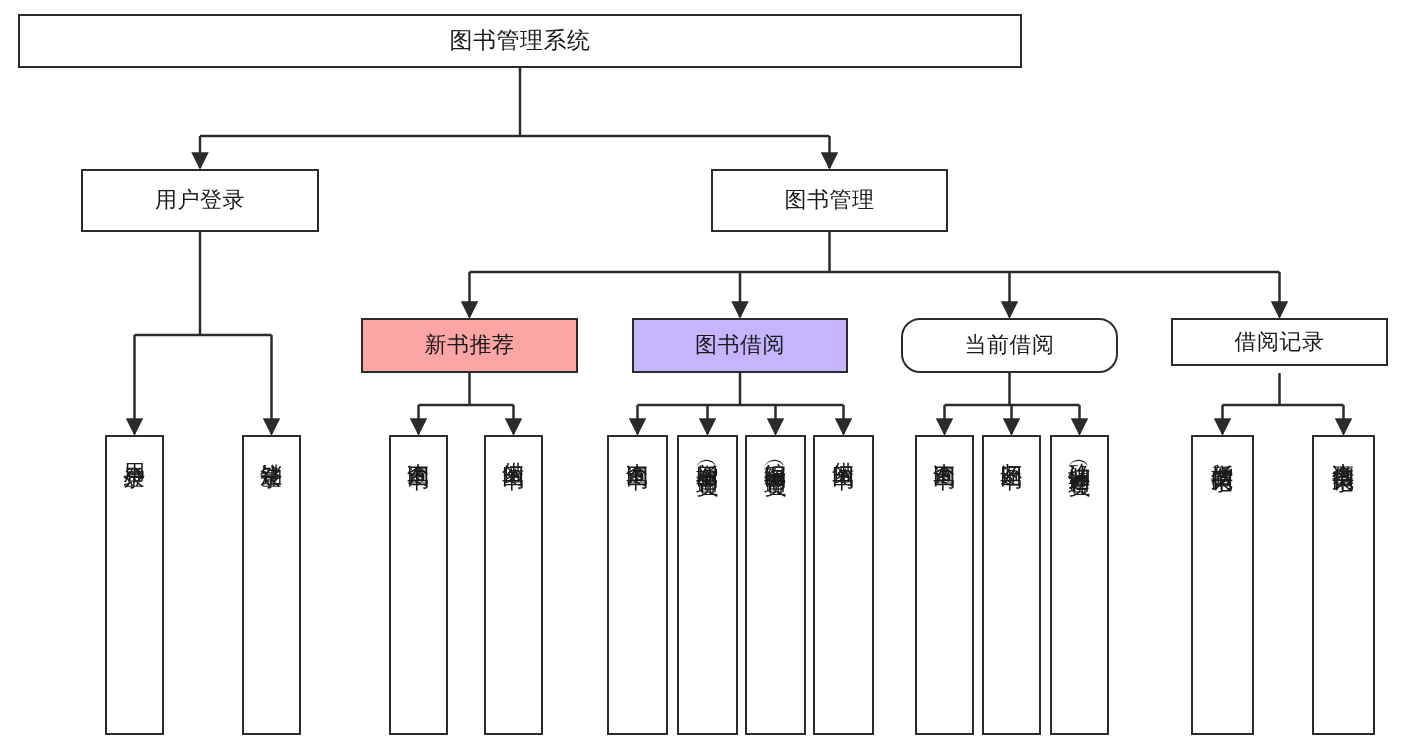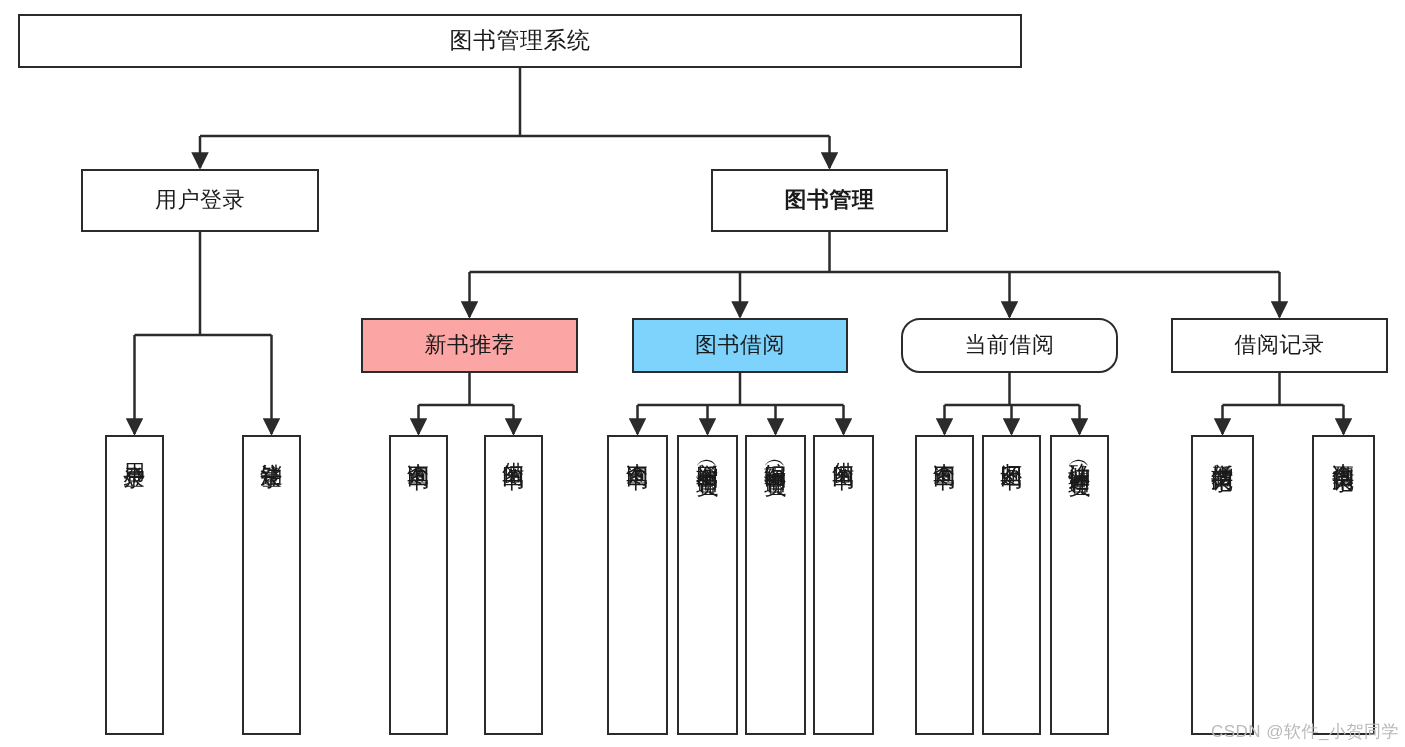"图书管理" div.node { font-weight: bold -> none }
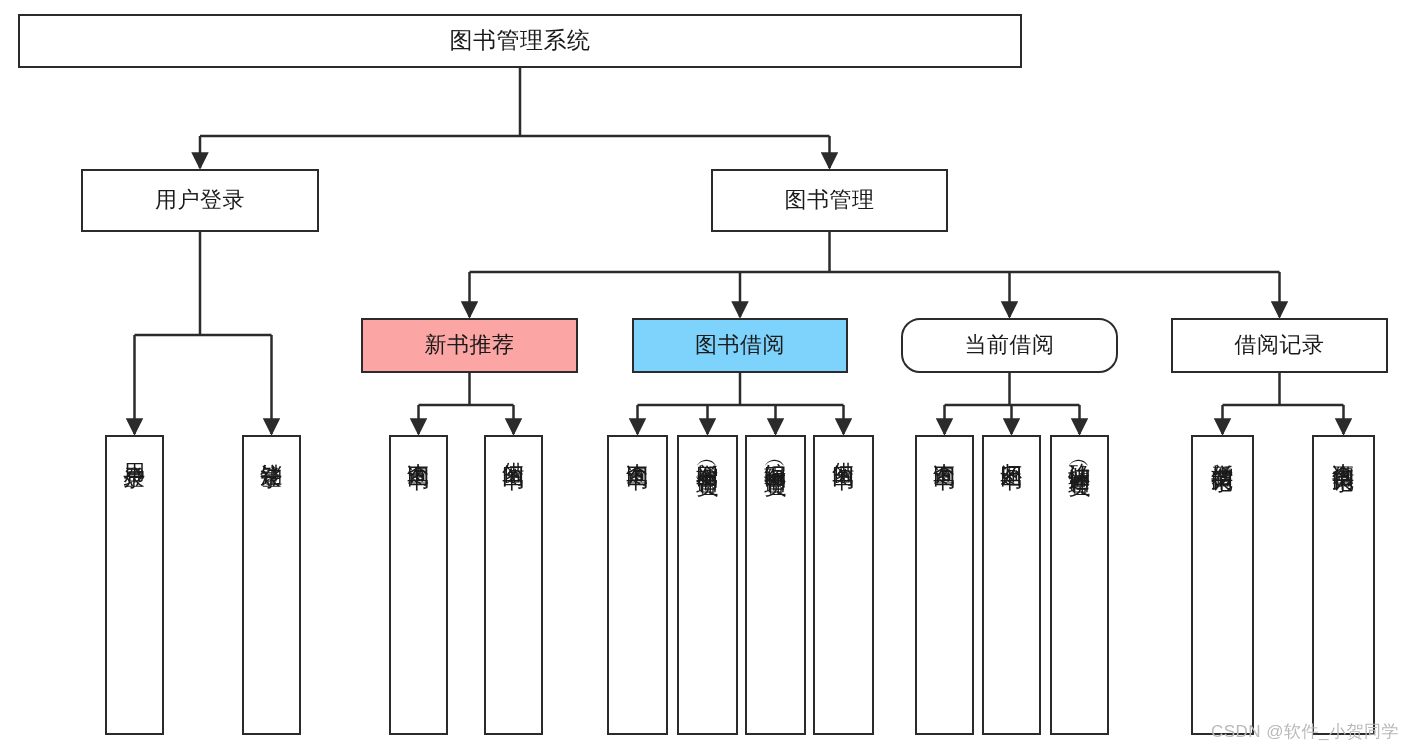"图书借阅" div.node { background: #7dd3fc -> #c4b5fd }
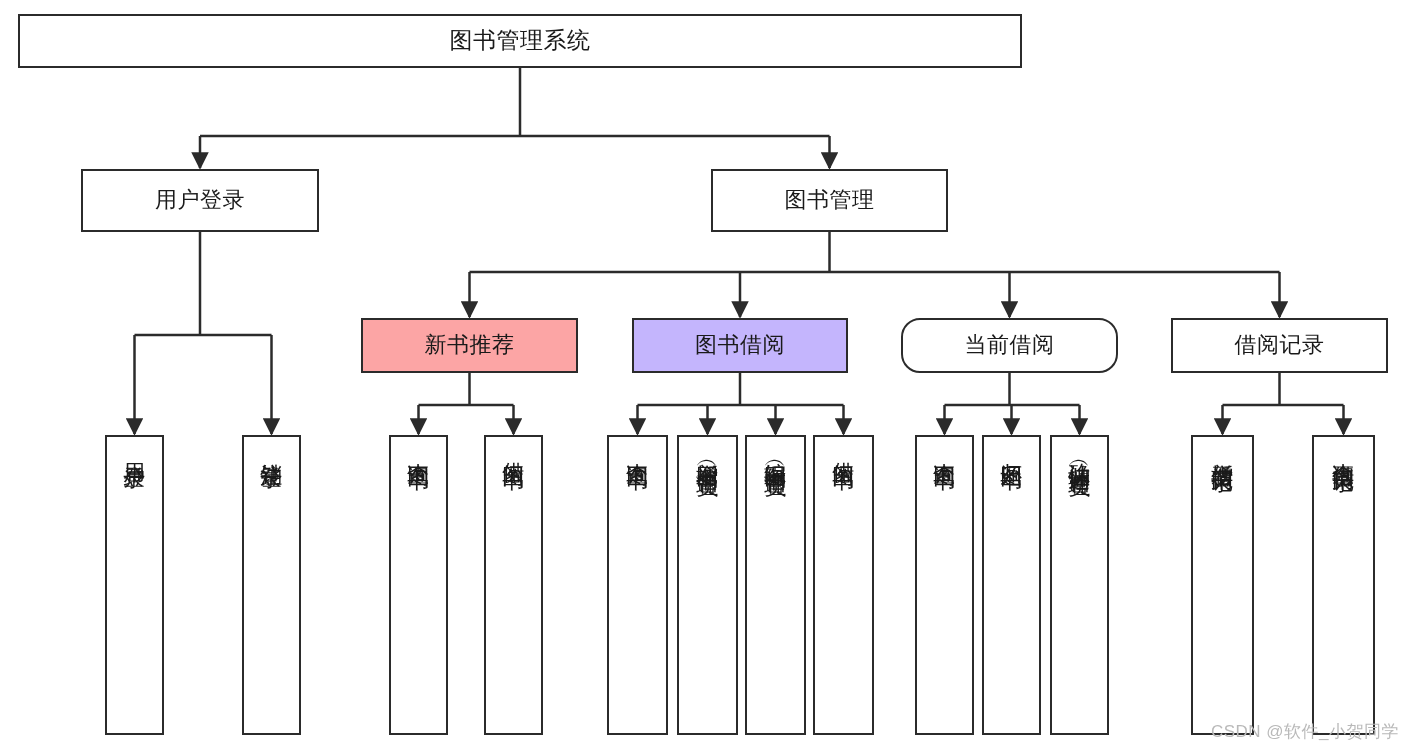"借阅记录" div.node { height: 55px -> 48px }
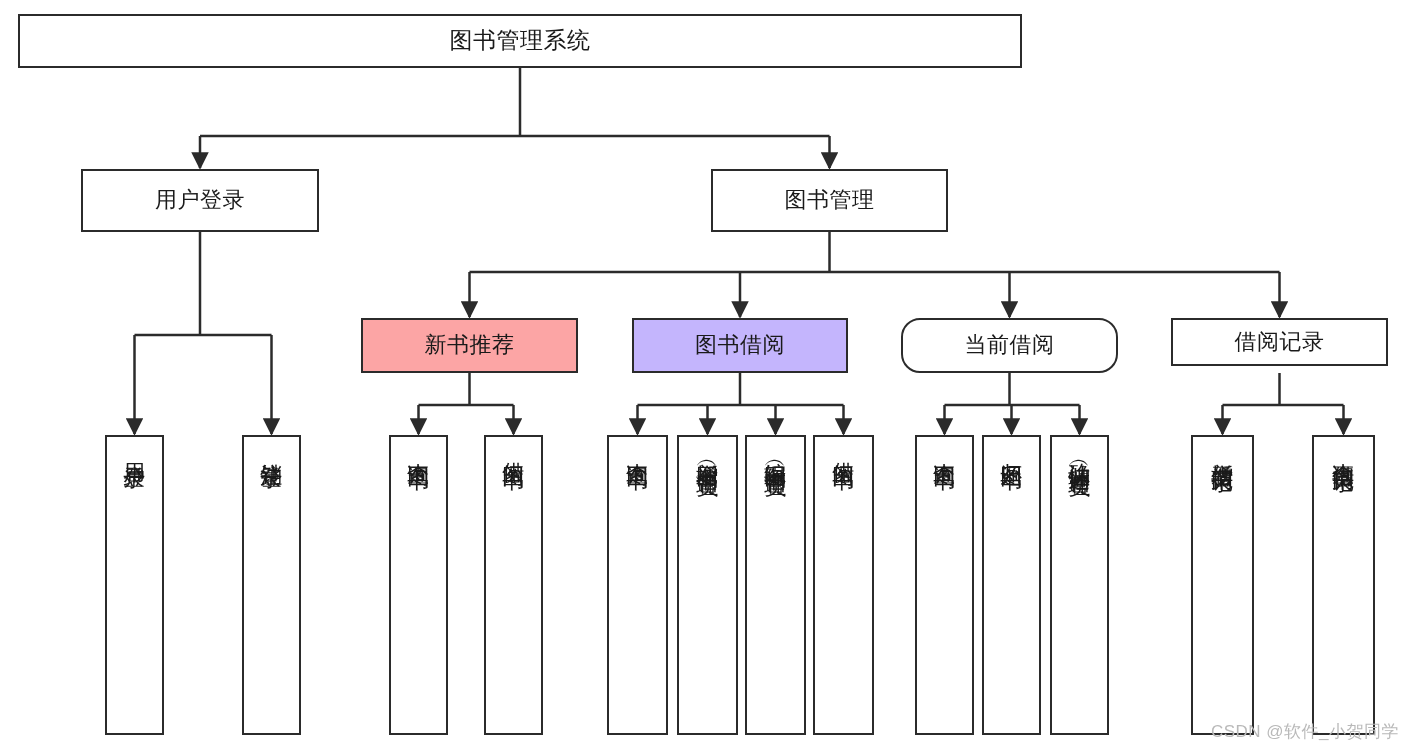"CSDN @软件_小贺同学" div { html: <div>CSDN @软件_小贺同学</div> -> none }
